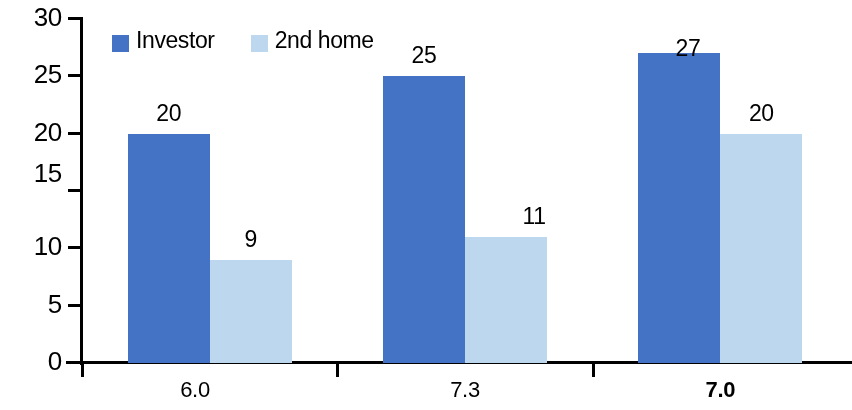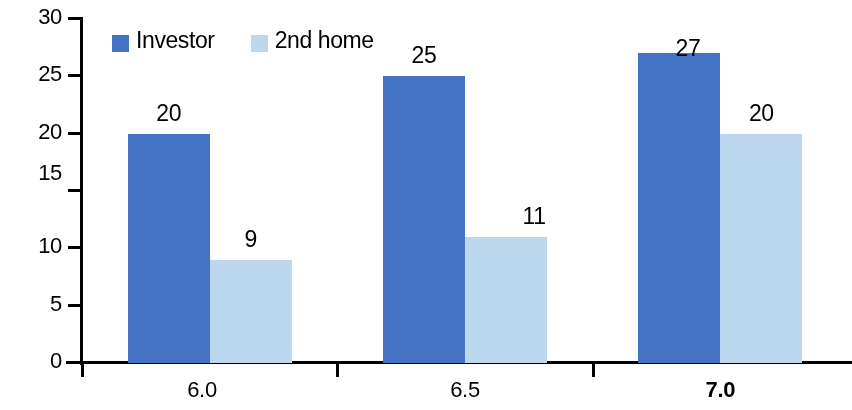"30" .ylabel-wrap { font-size: 22px -> 26px }
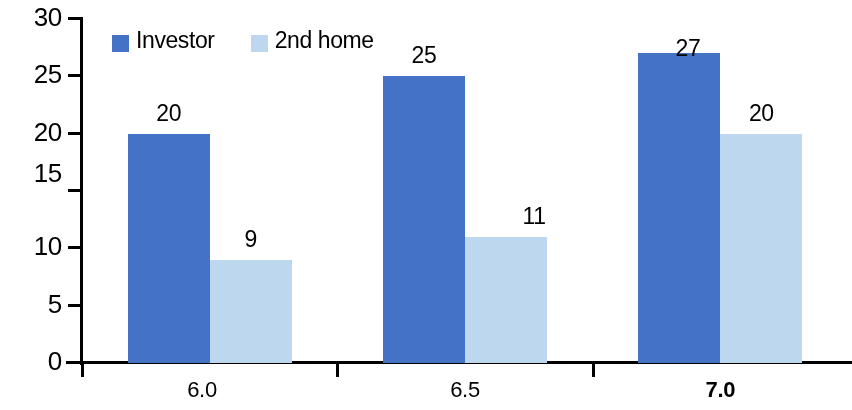"6.0" div.xlabel { left: 142px -> 135px }
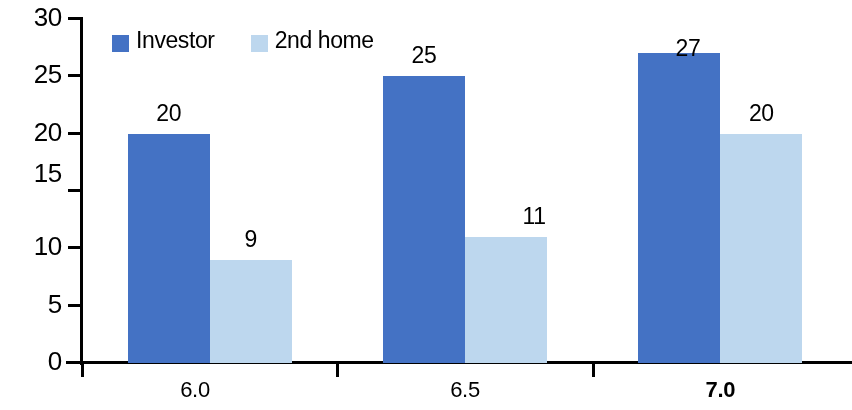"6.5" div.xlabel { text: 6.5 -> 7.3 }
